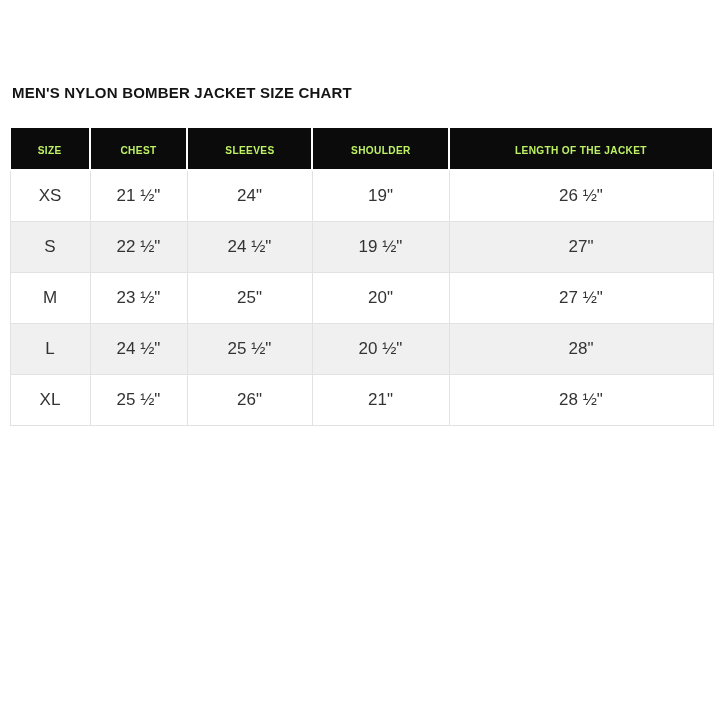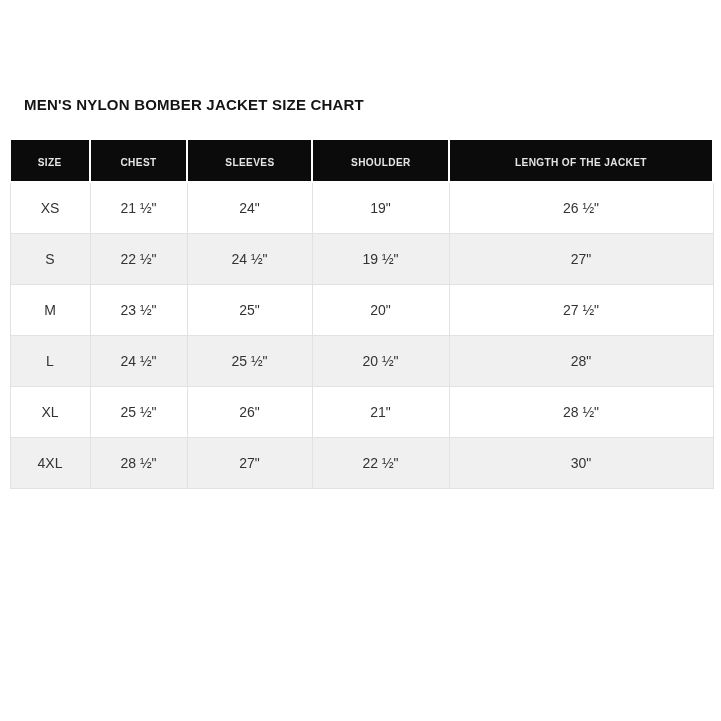"MEN'S NYLON BOMBER JACKET SIZE" .page-title { margin: 16px -> 4px }
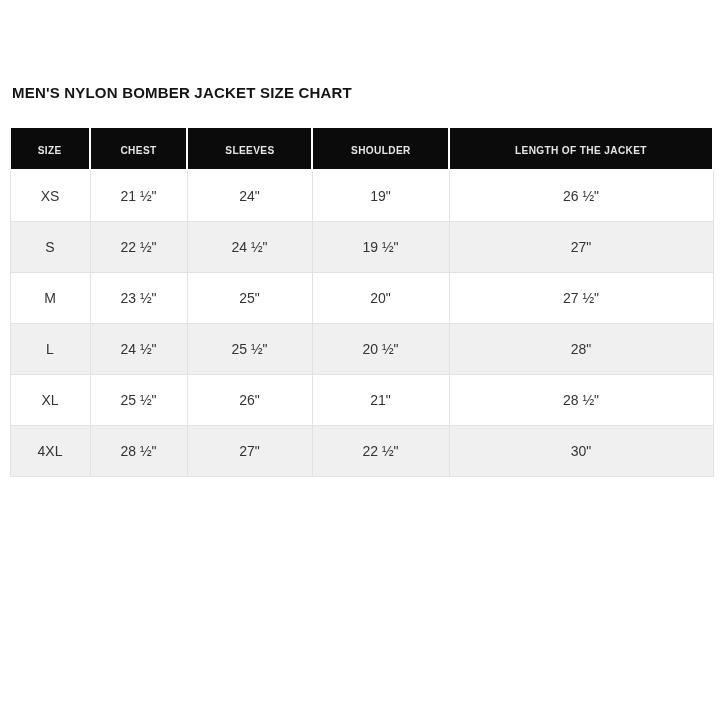"SIZE" th { color: #e5e5e5 -> #bef264 }
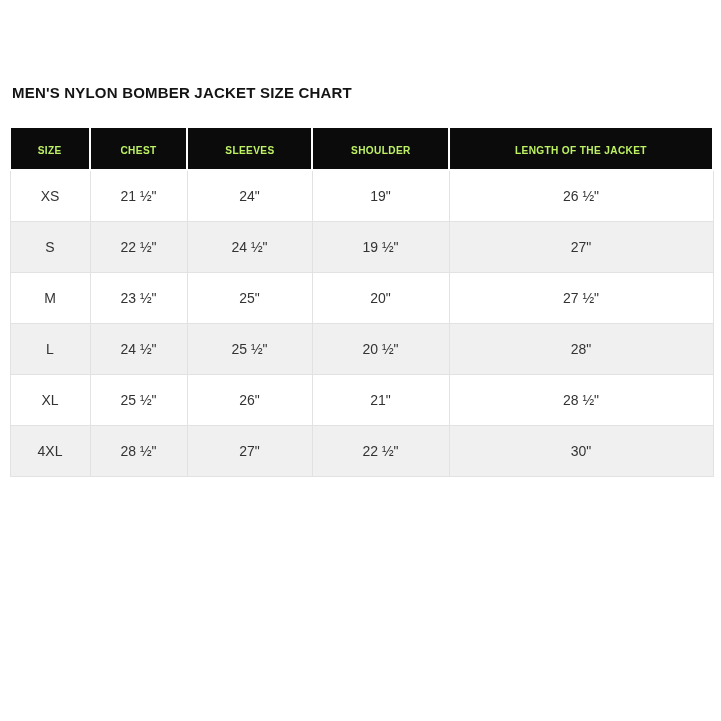"XS" td { font-size: 14px -> 17px }
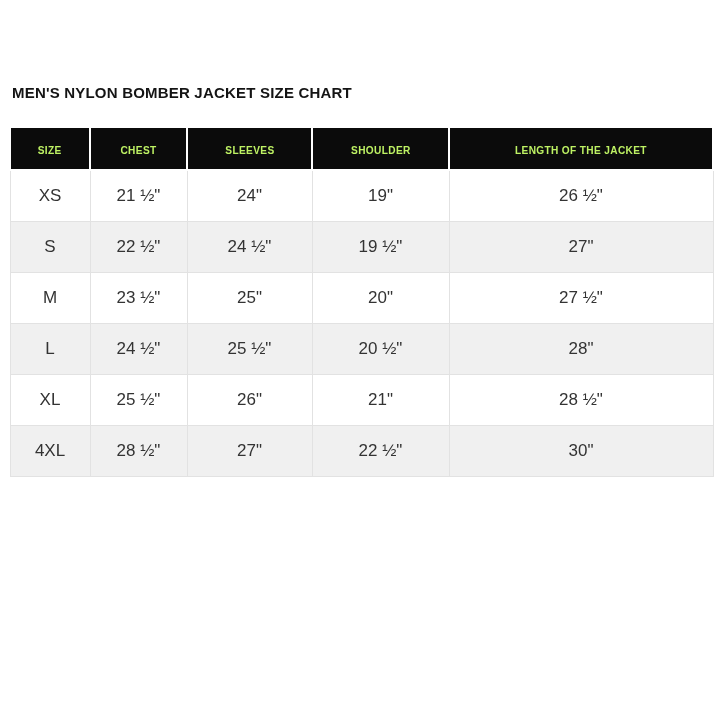"4XL" tr { html: <tr> <td>4XL</td> <td>28 ½"</td> <td>27"</td> <td>22 ½"</td> <td>30"</td> </tr> -> none }
